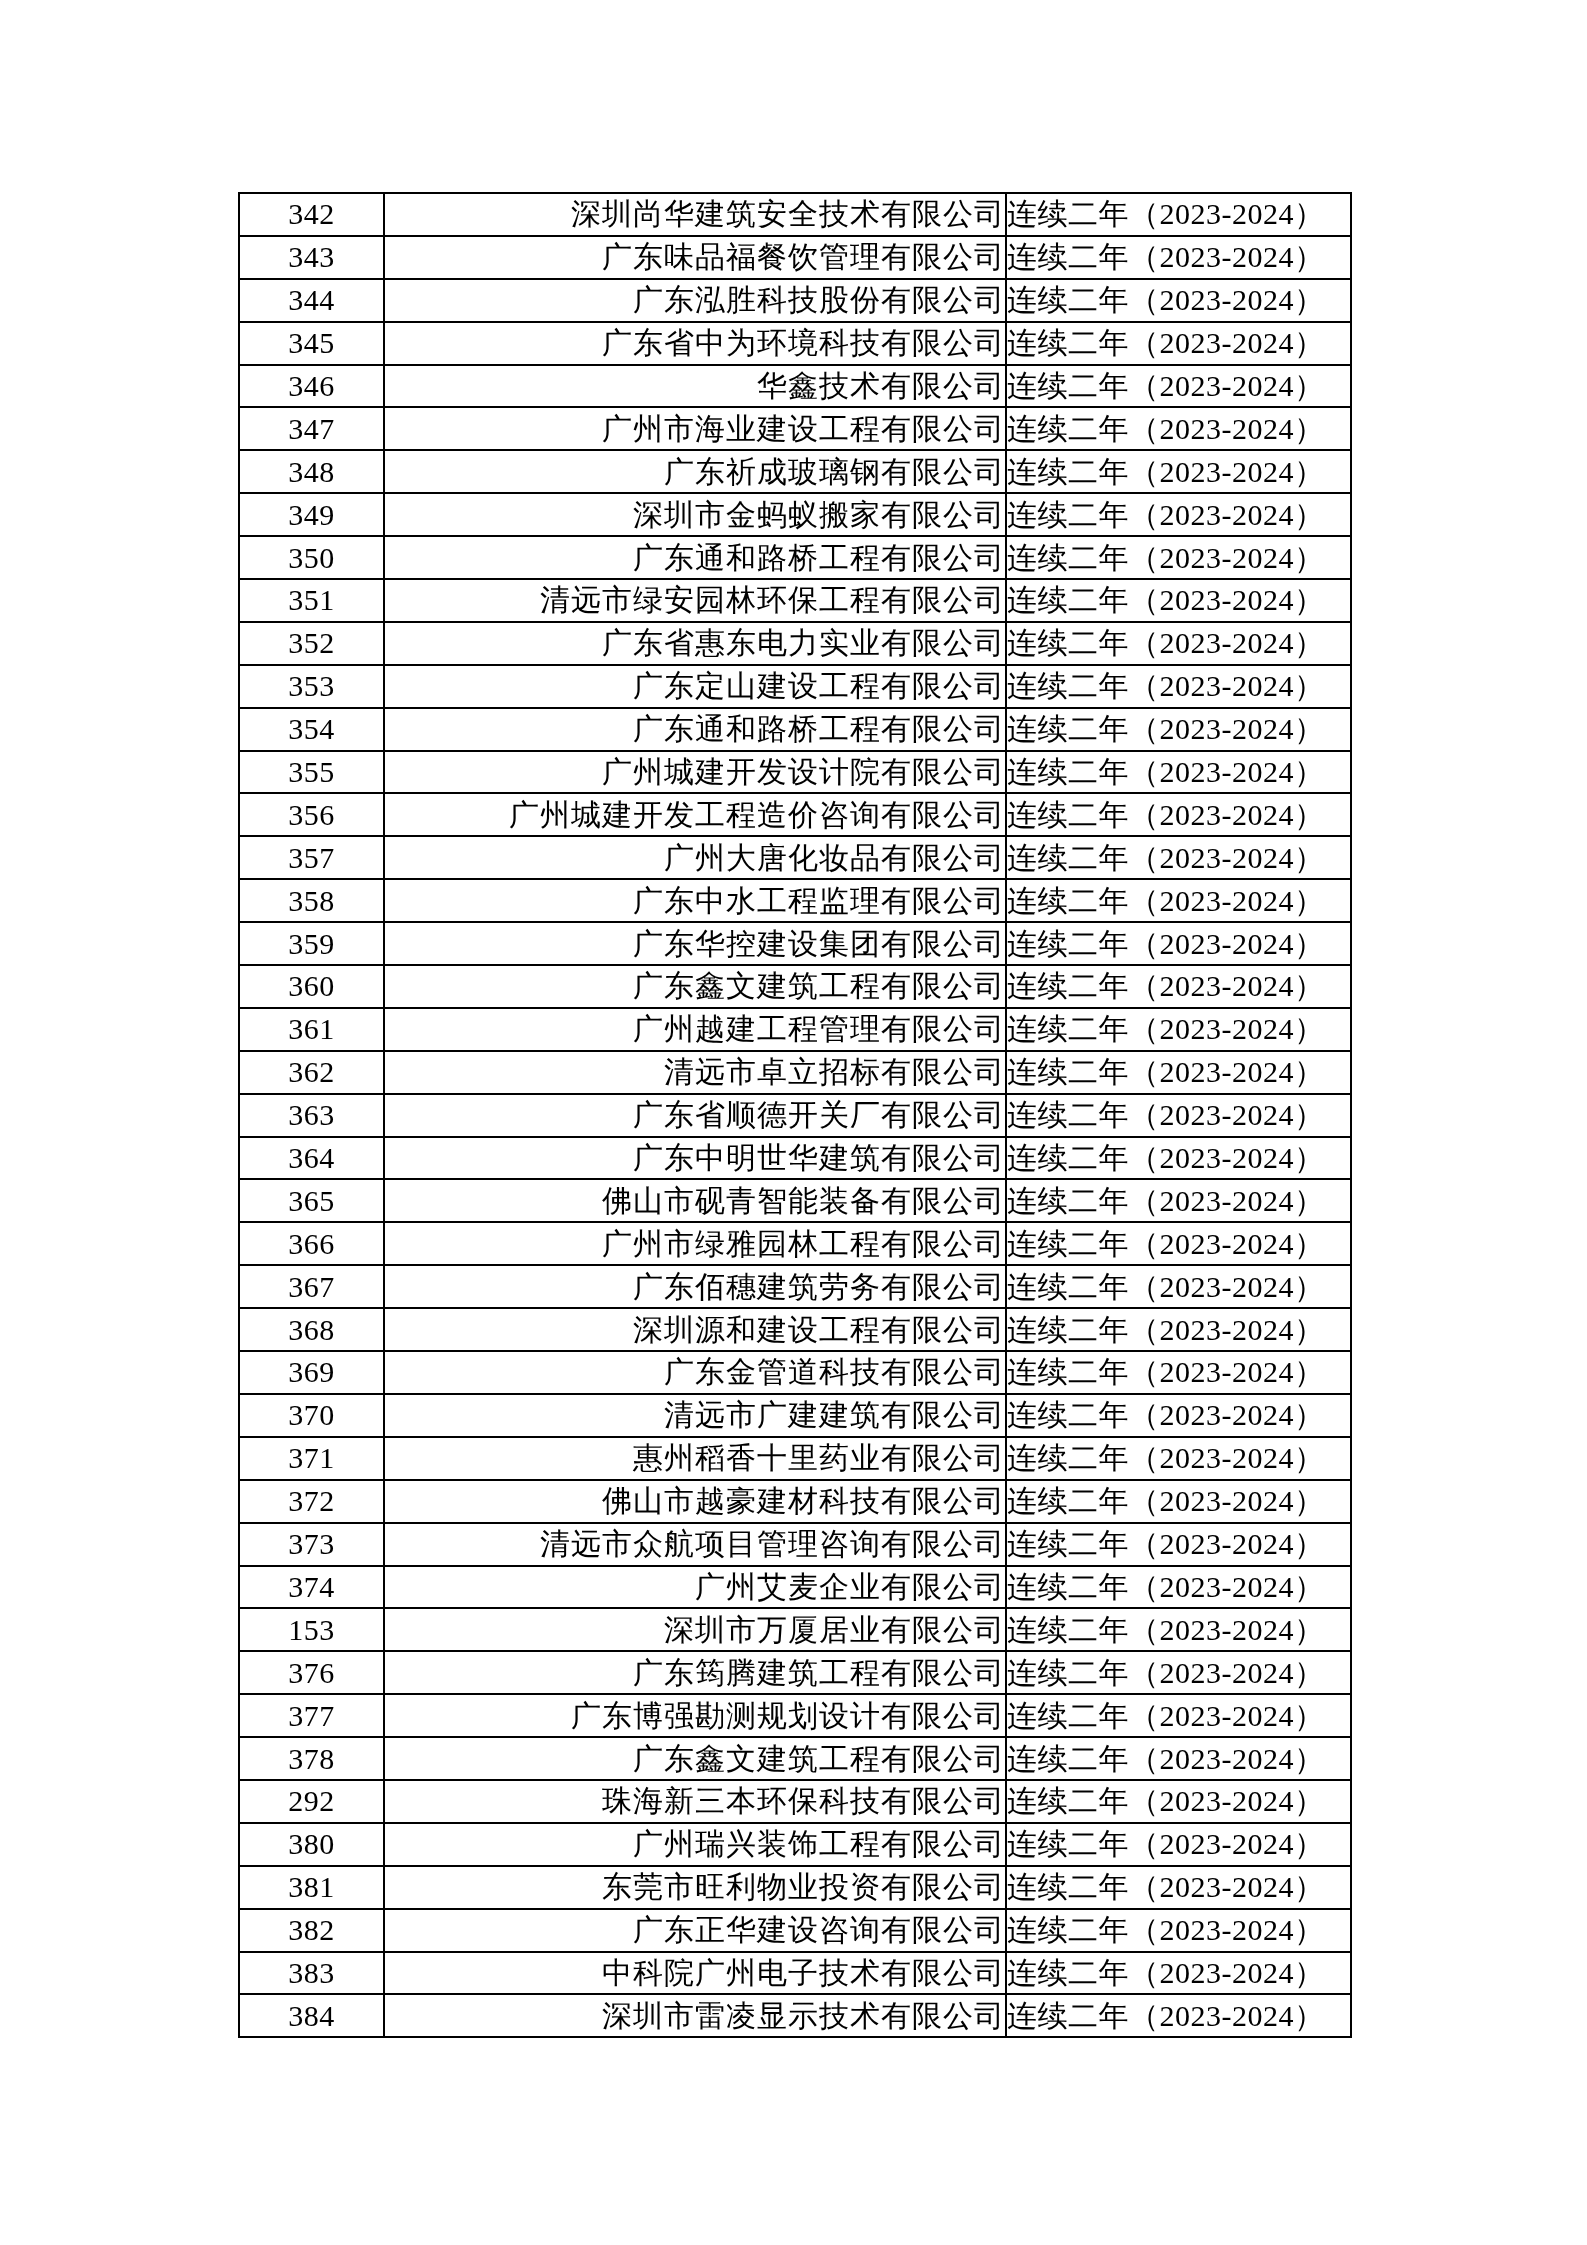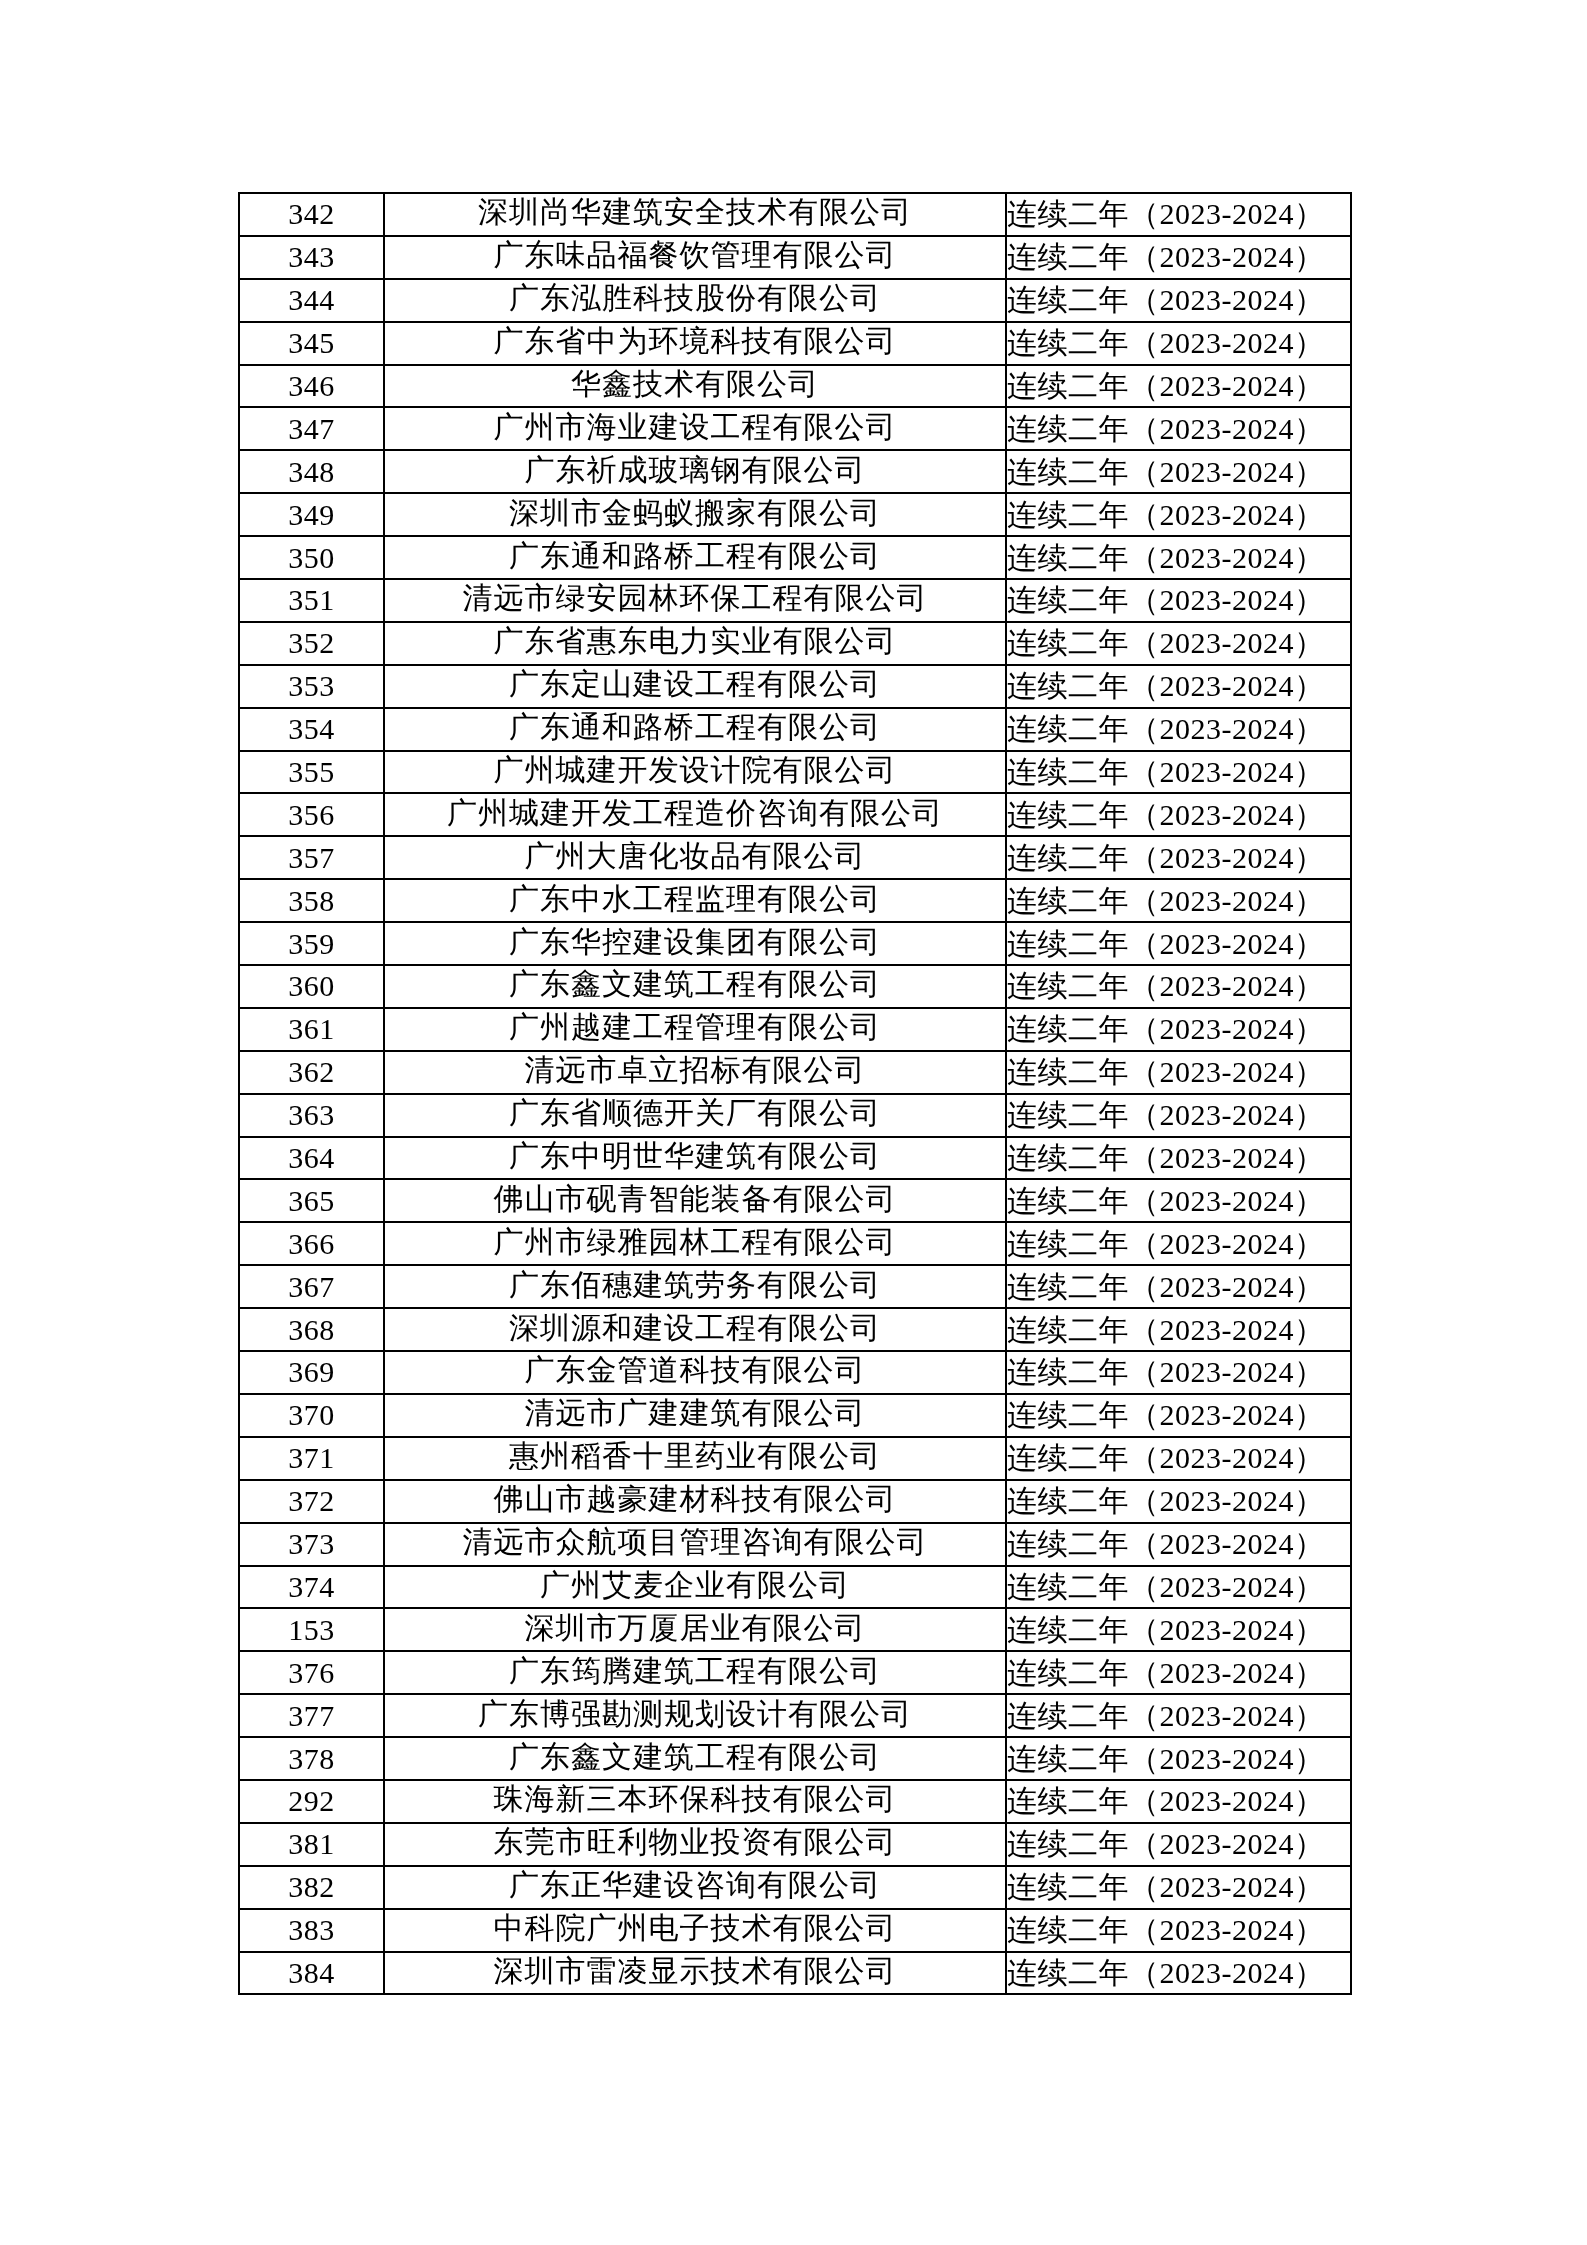"深圳尚华建筑安全技术有限公司" td.cell-company { font-family: Liberation Mono, monospace -> none; text-align: center -> right }
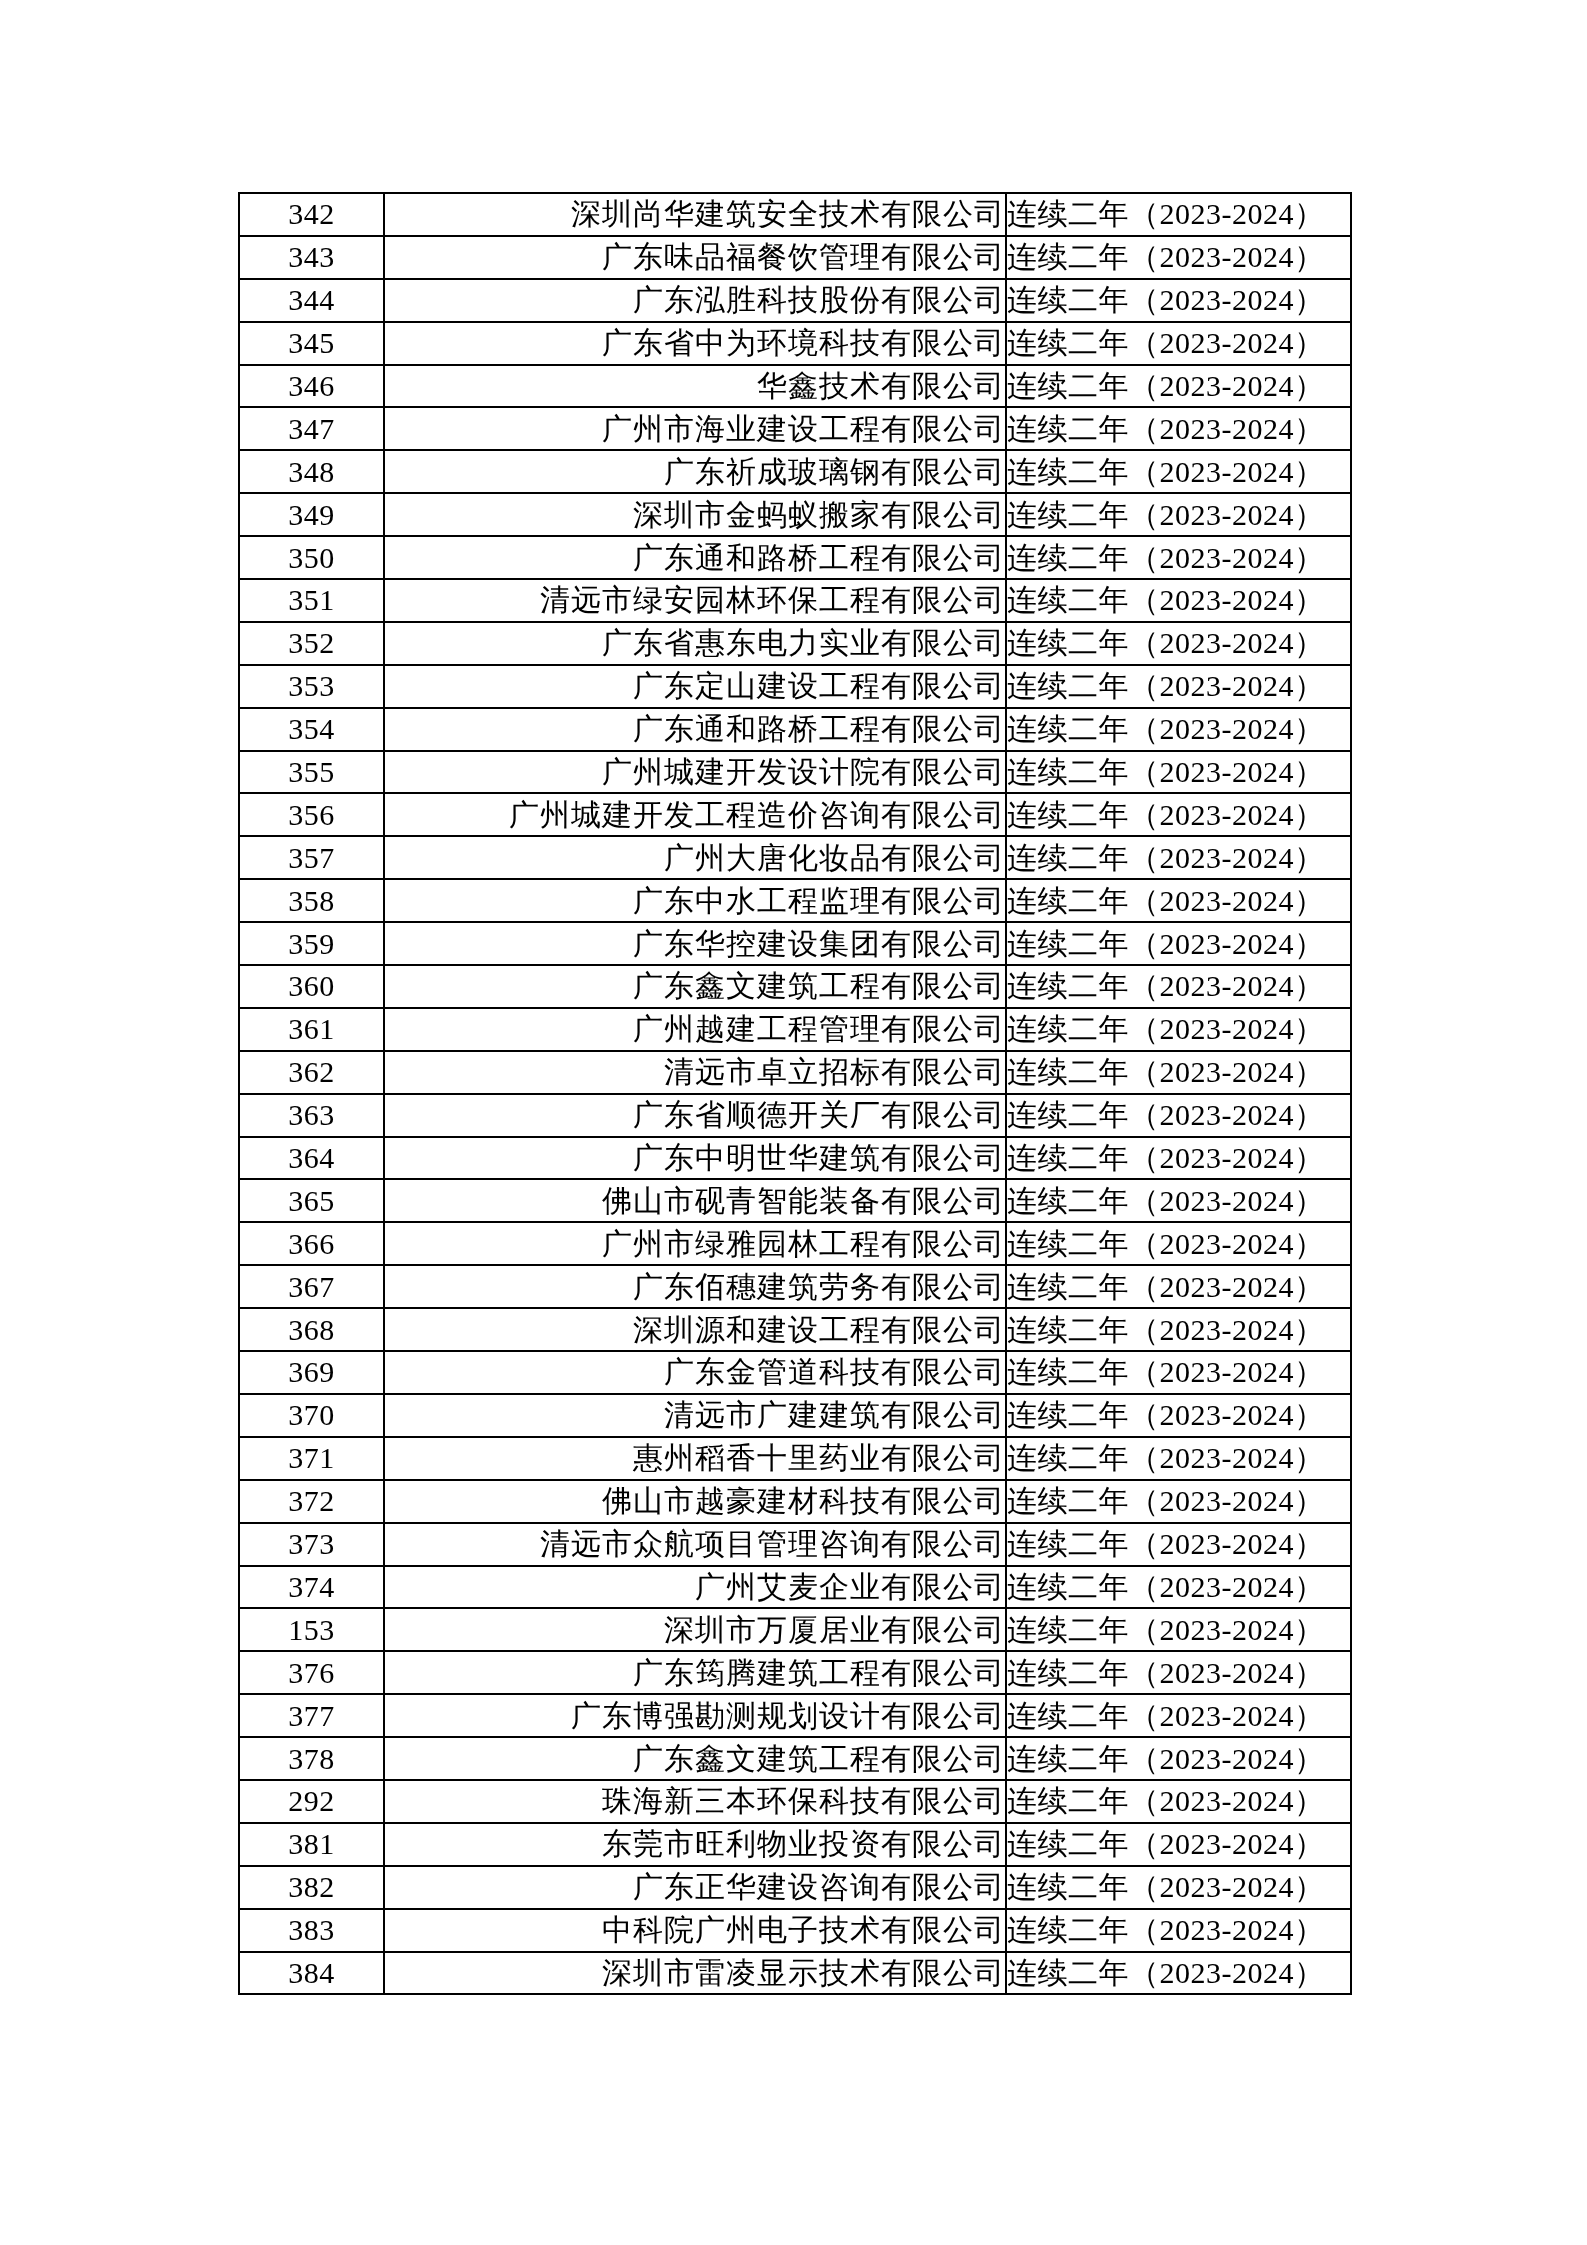"380" tr { html: none -> <tr> <td>380</td> <td>广州瑞兴装饰工程有限公司</td> <td>连续二年（2023-2024）</td> </tr> }
